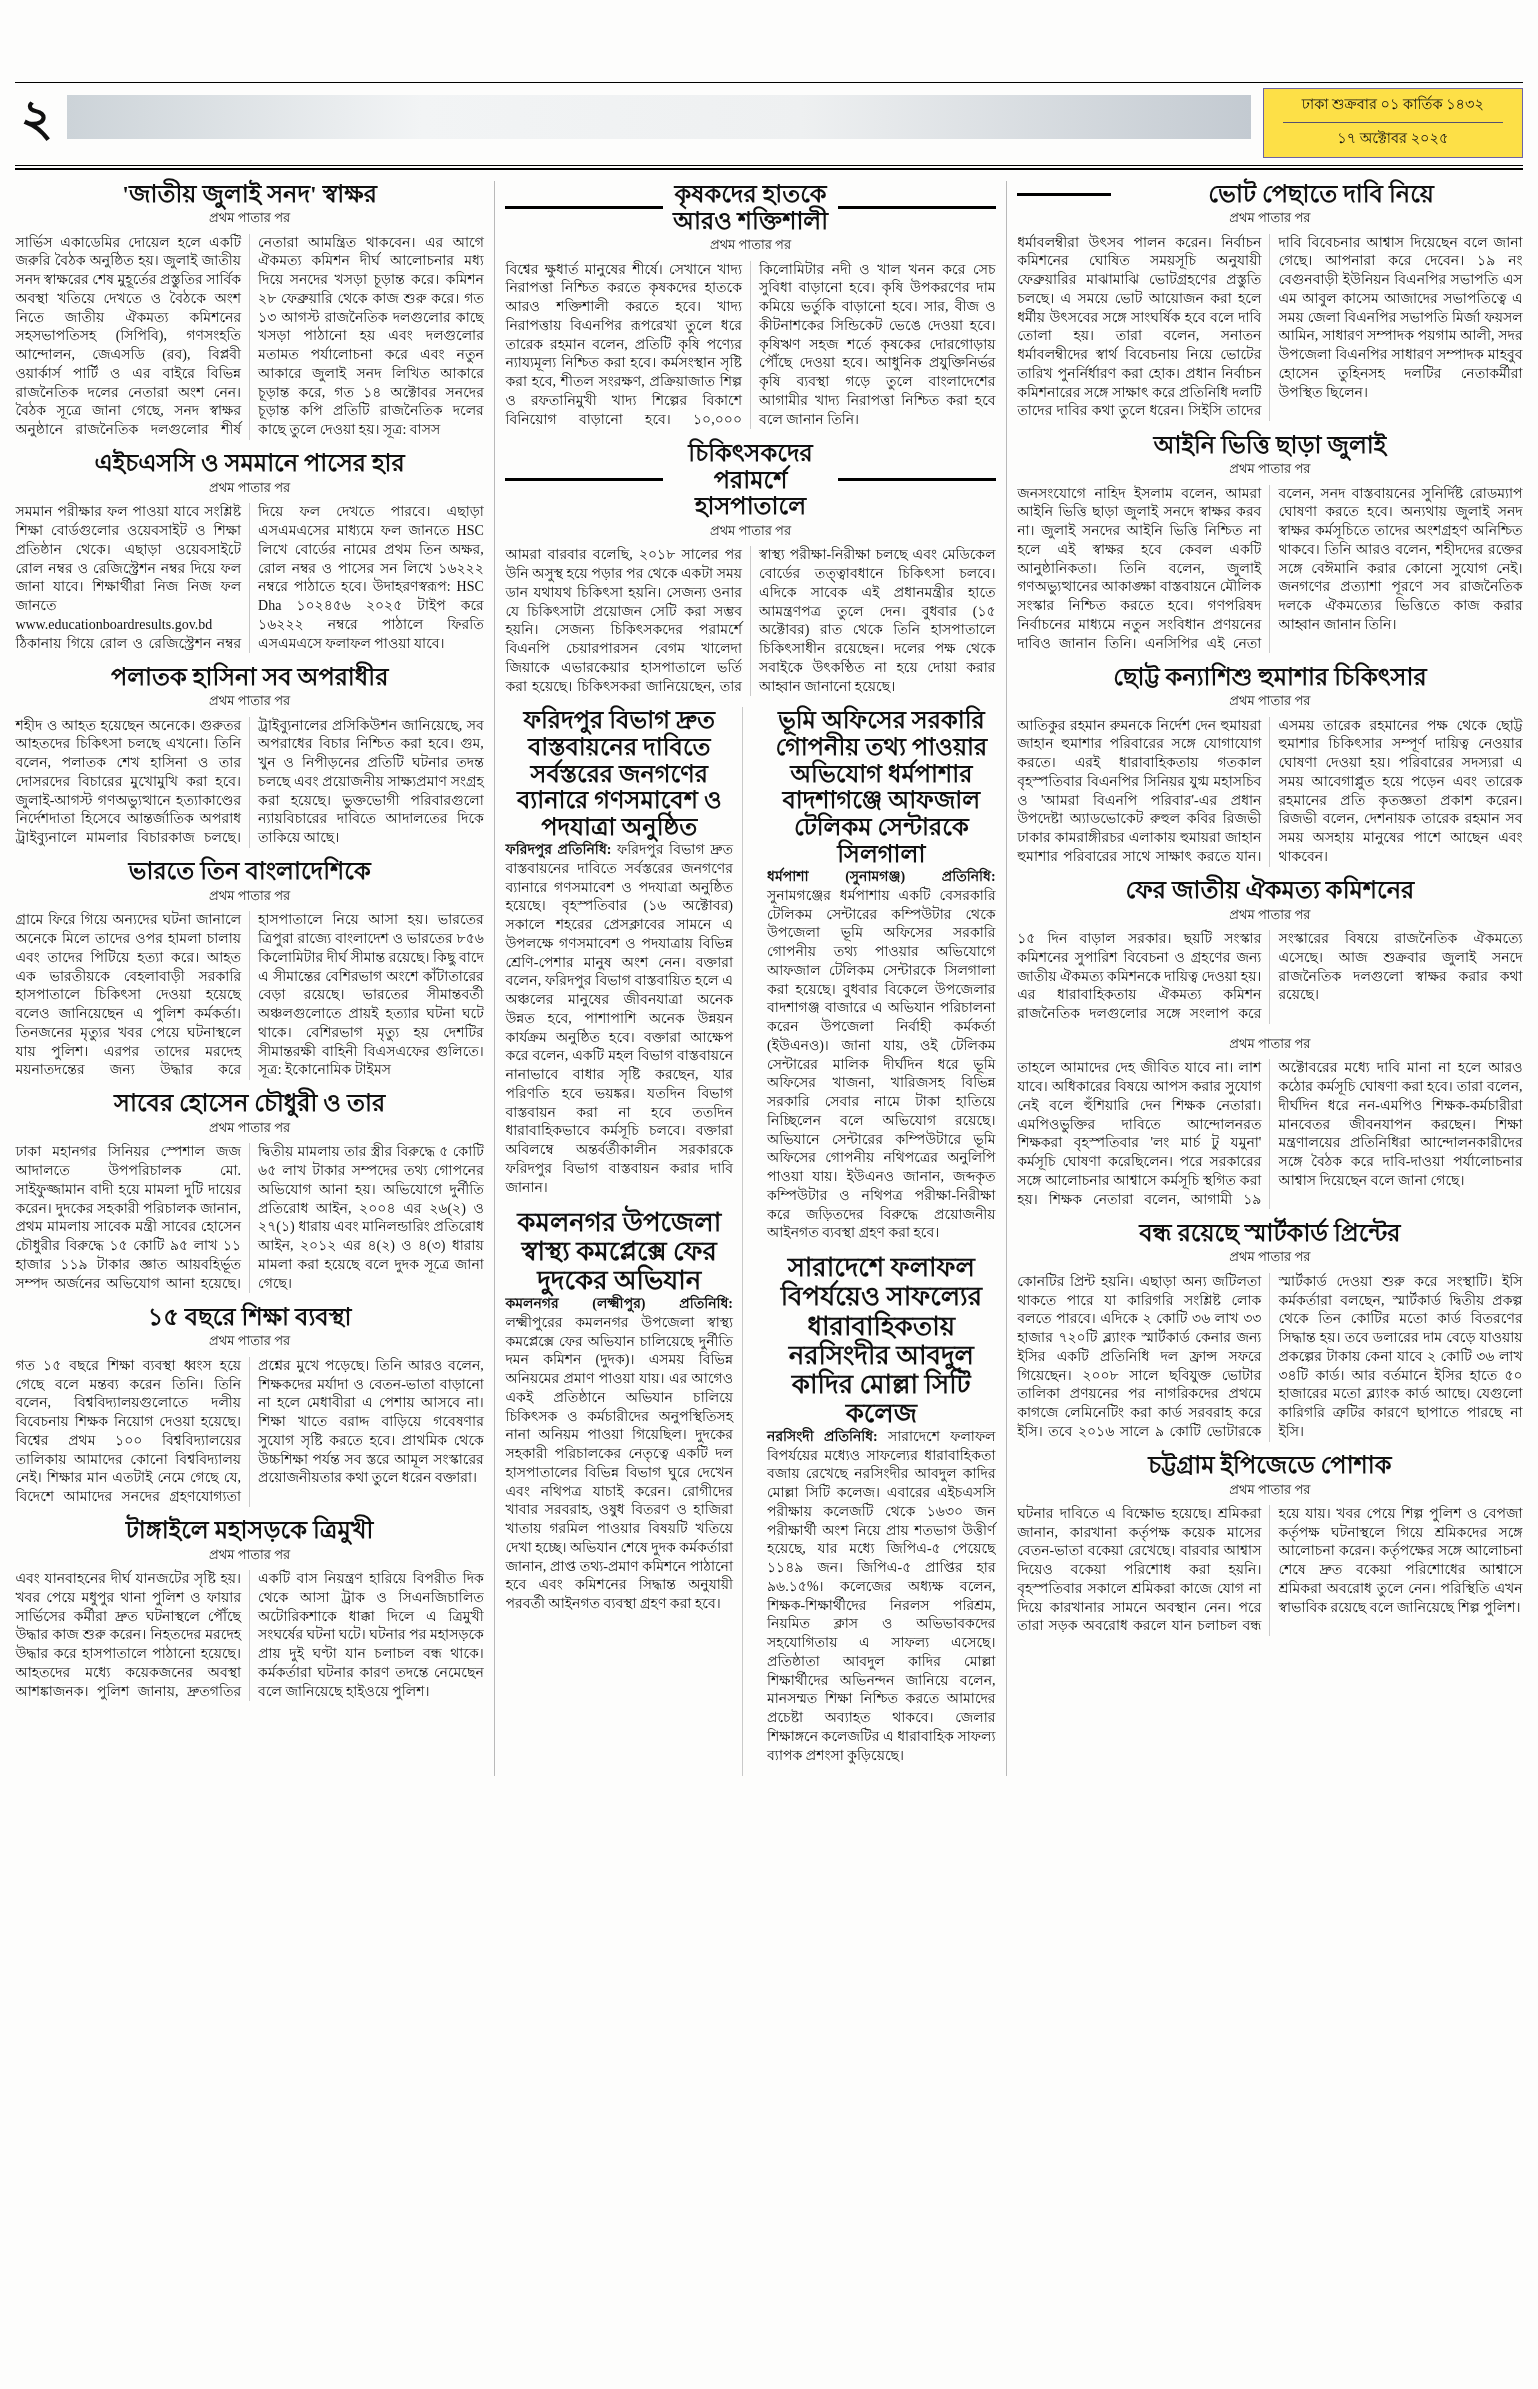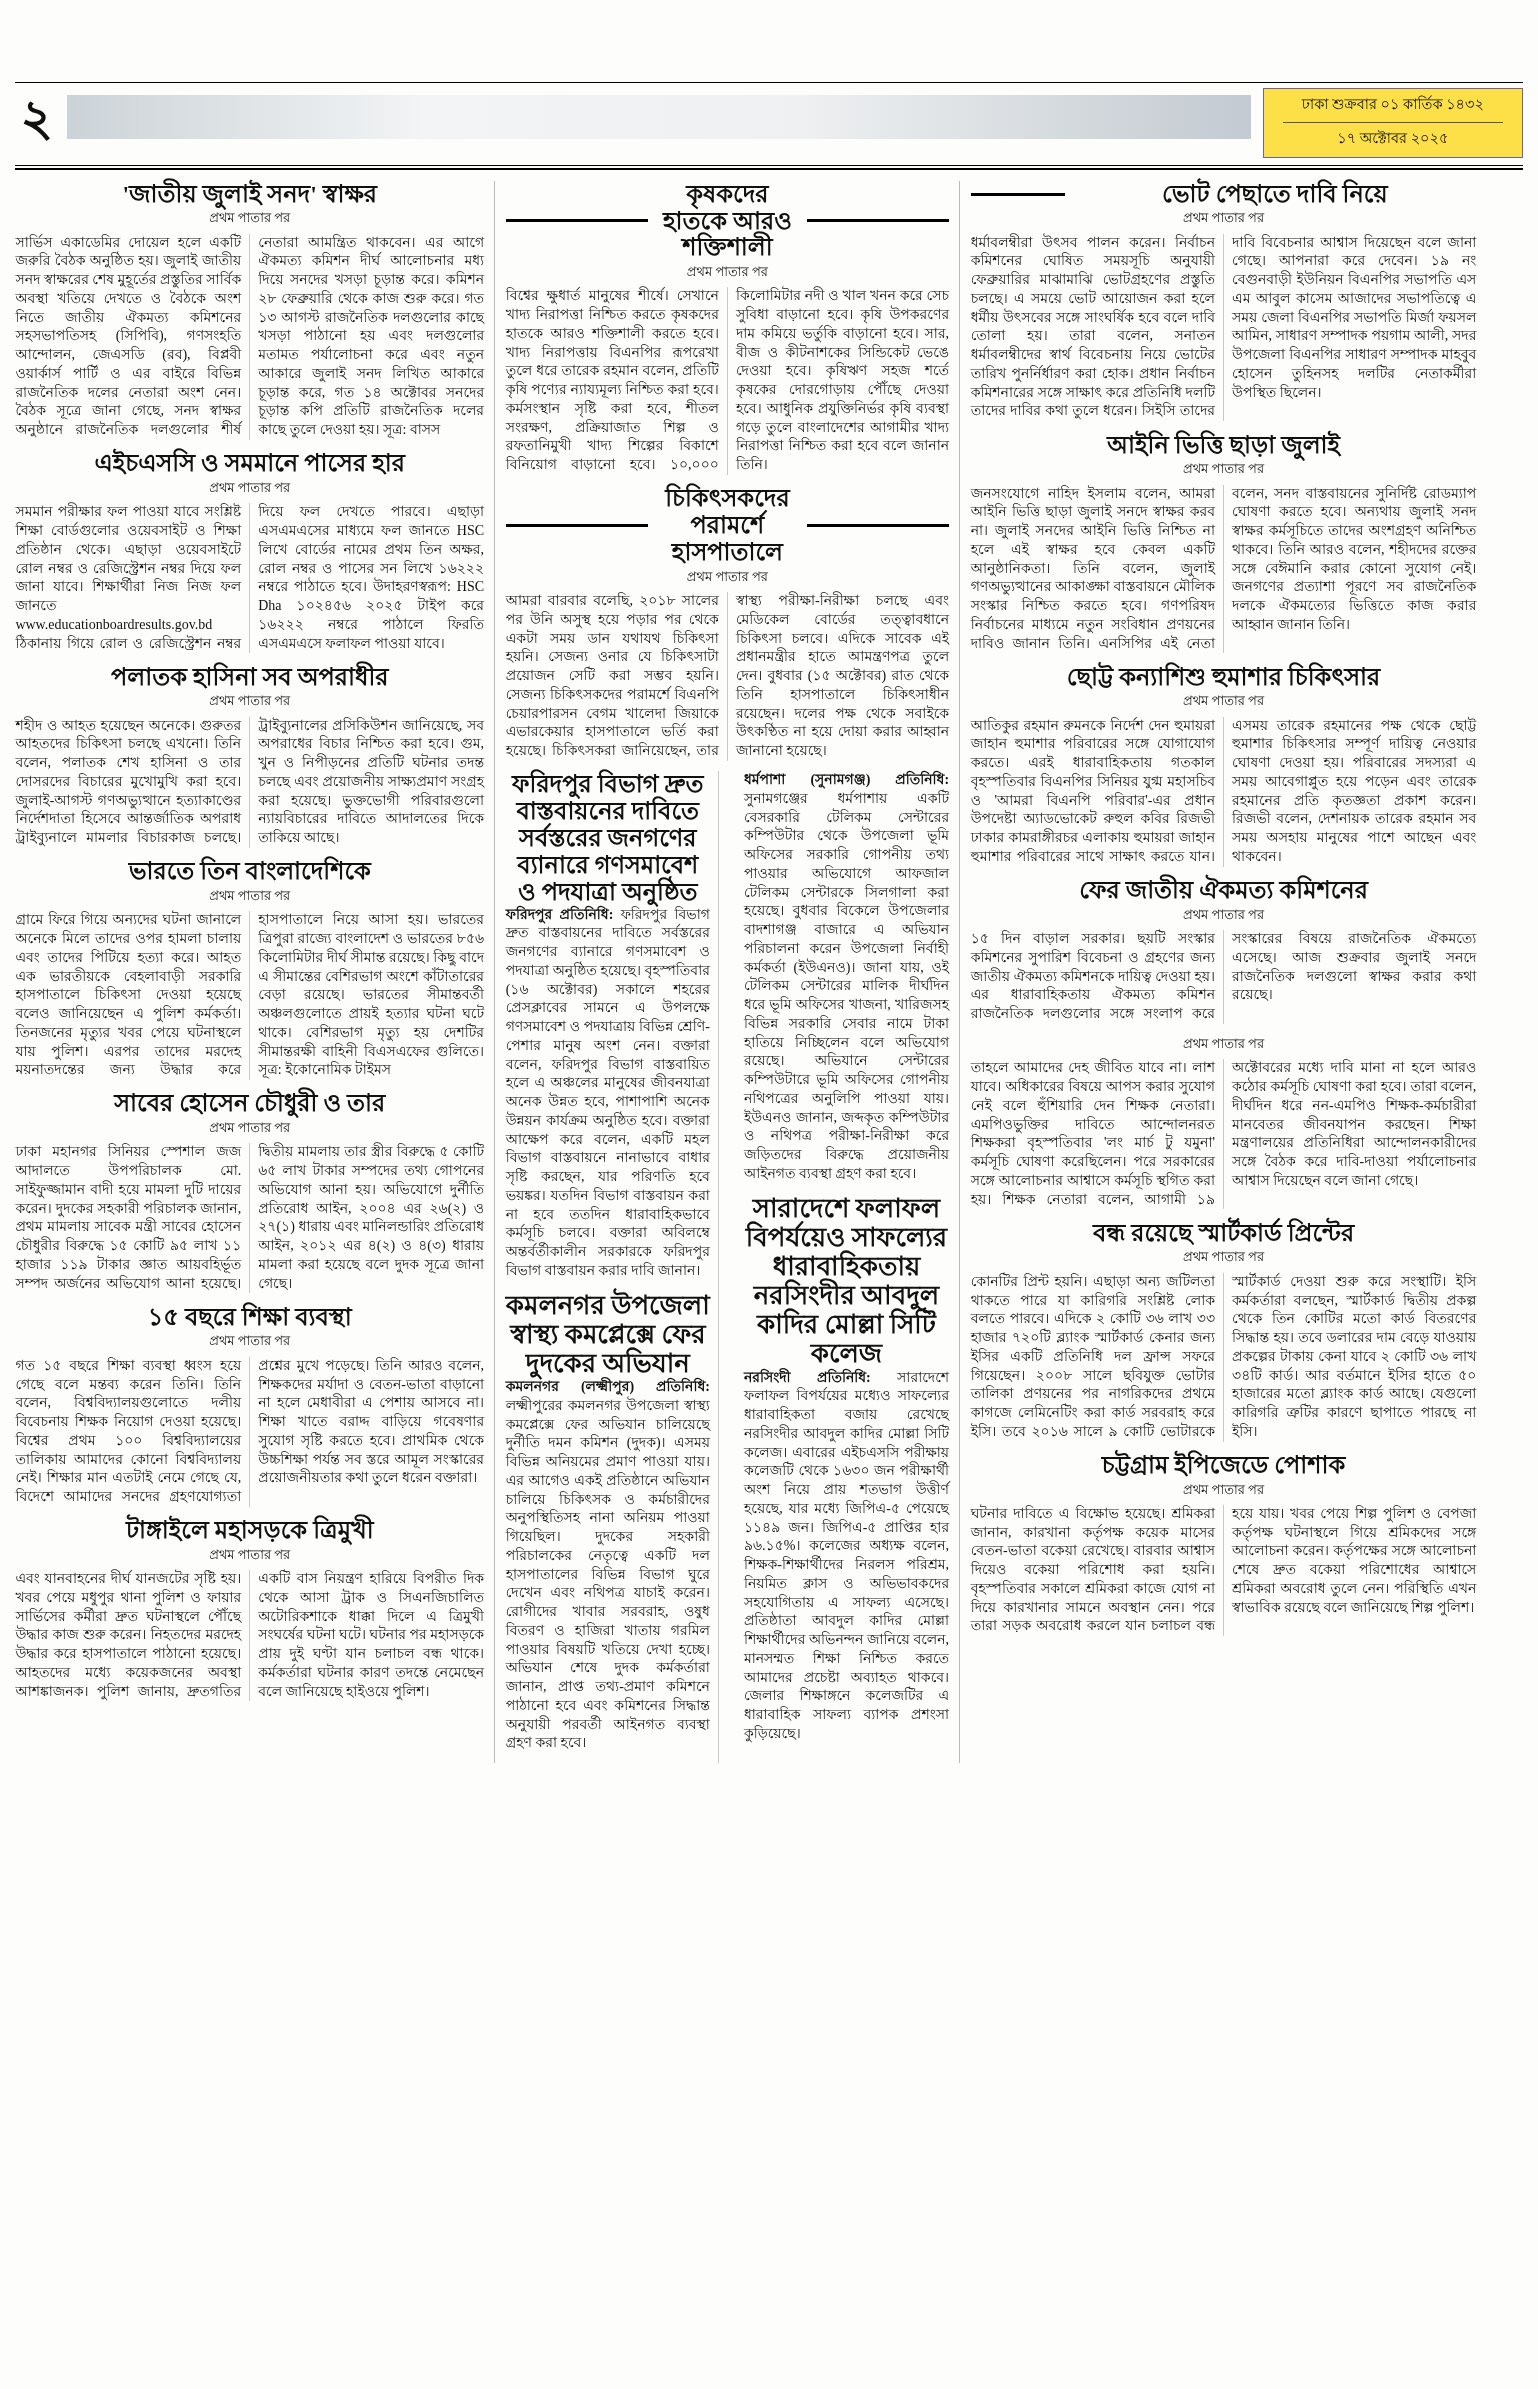"কৃষকদের হাতকে আরও শক্তিশালী" .group-middle { width: 466px -> 513px }
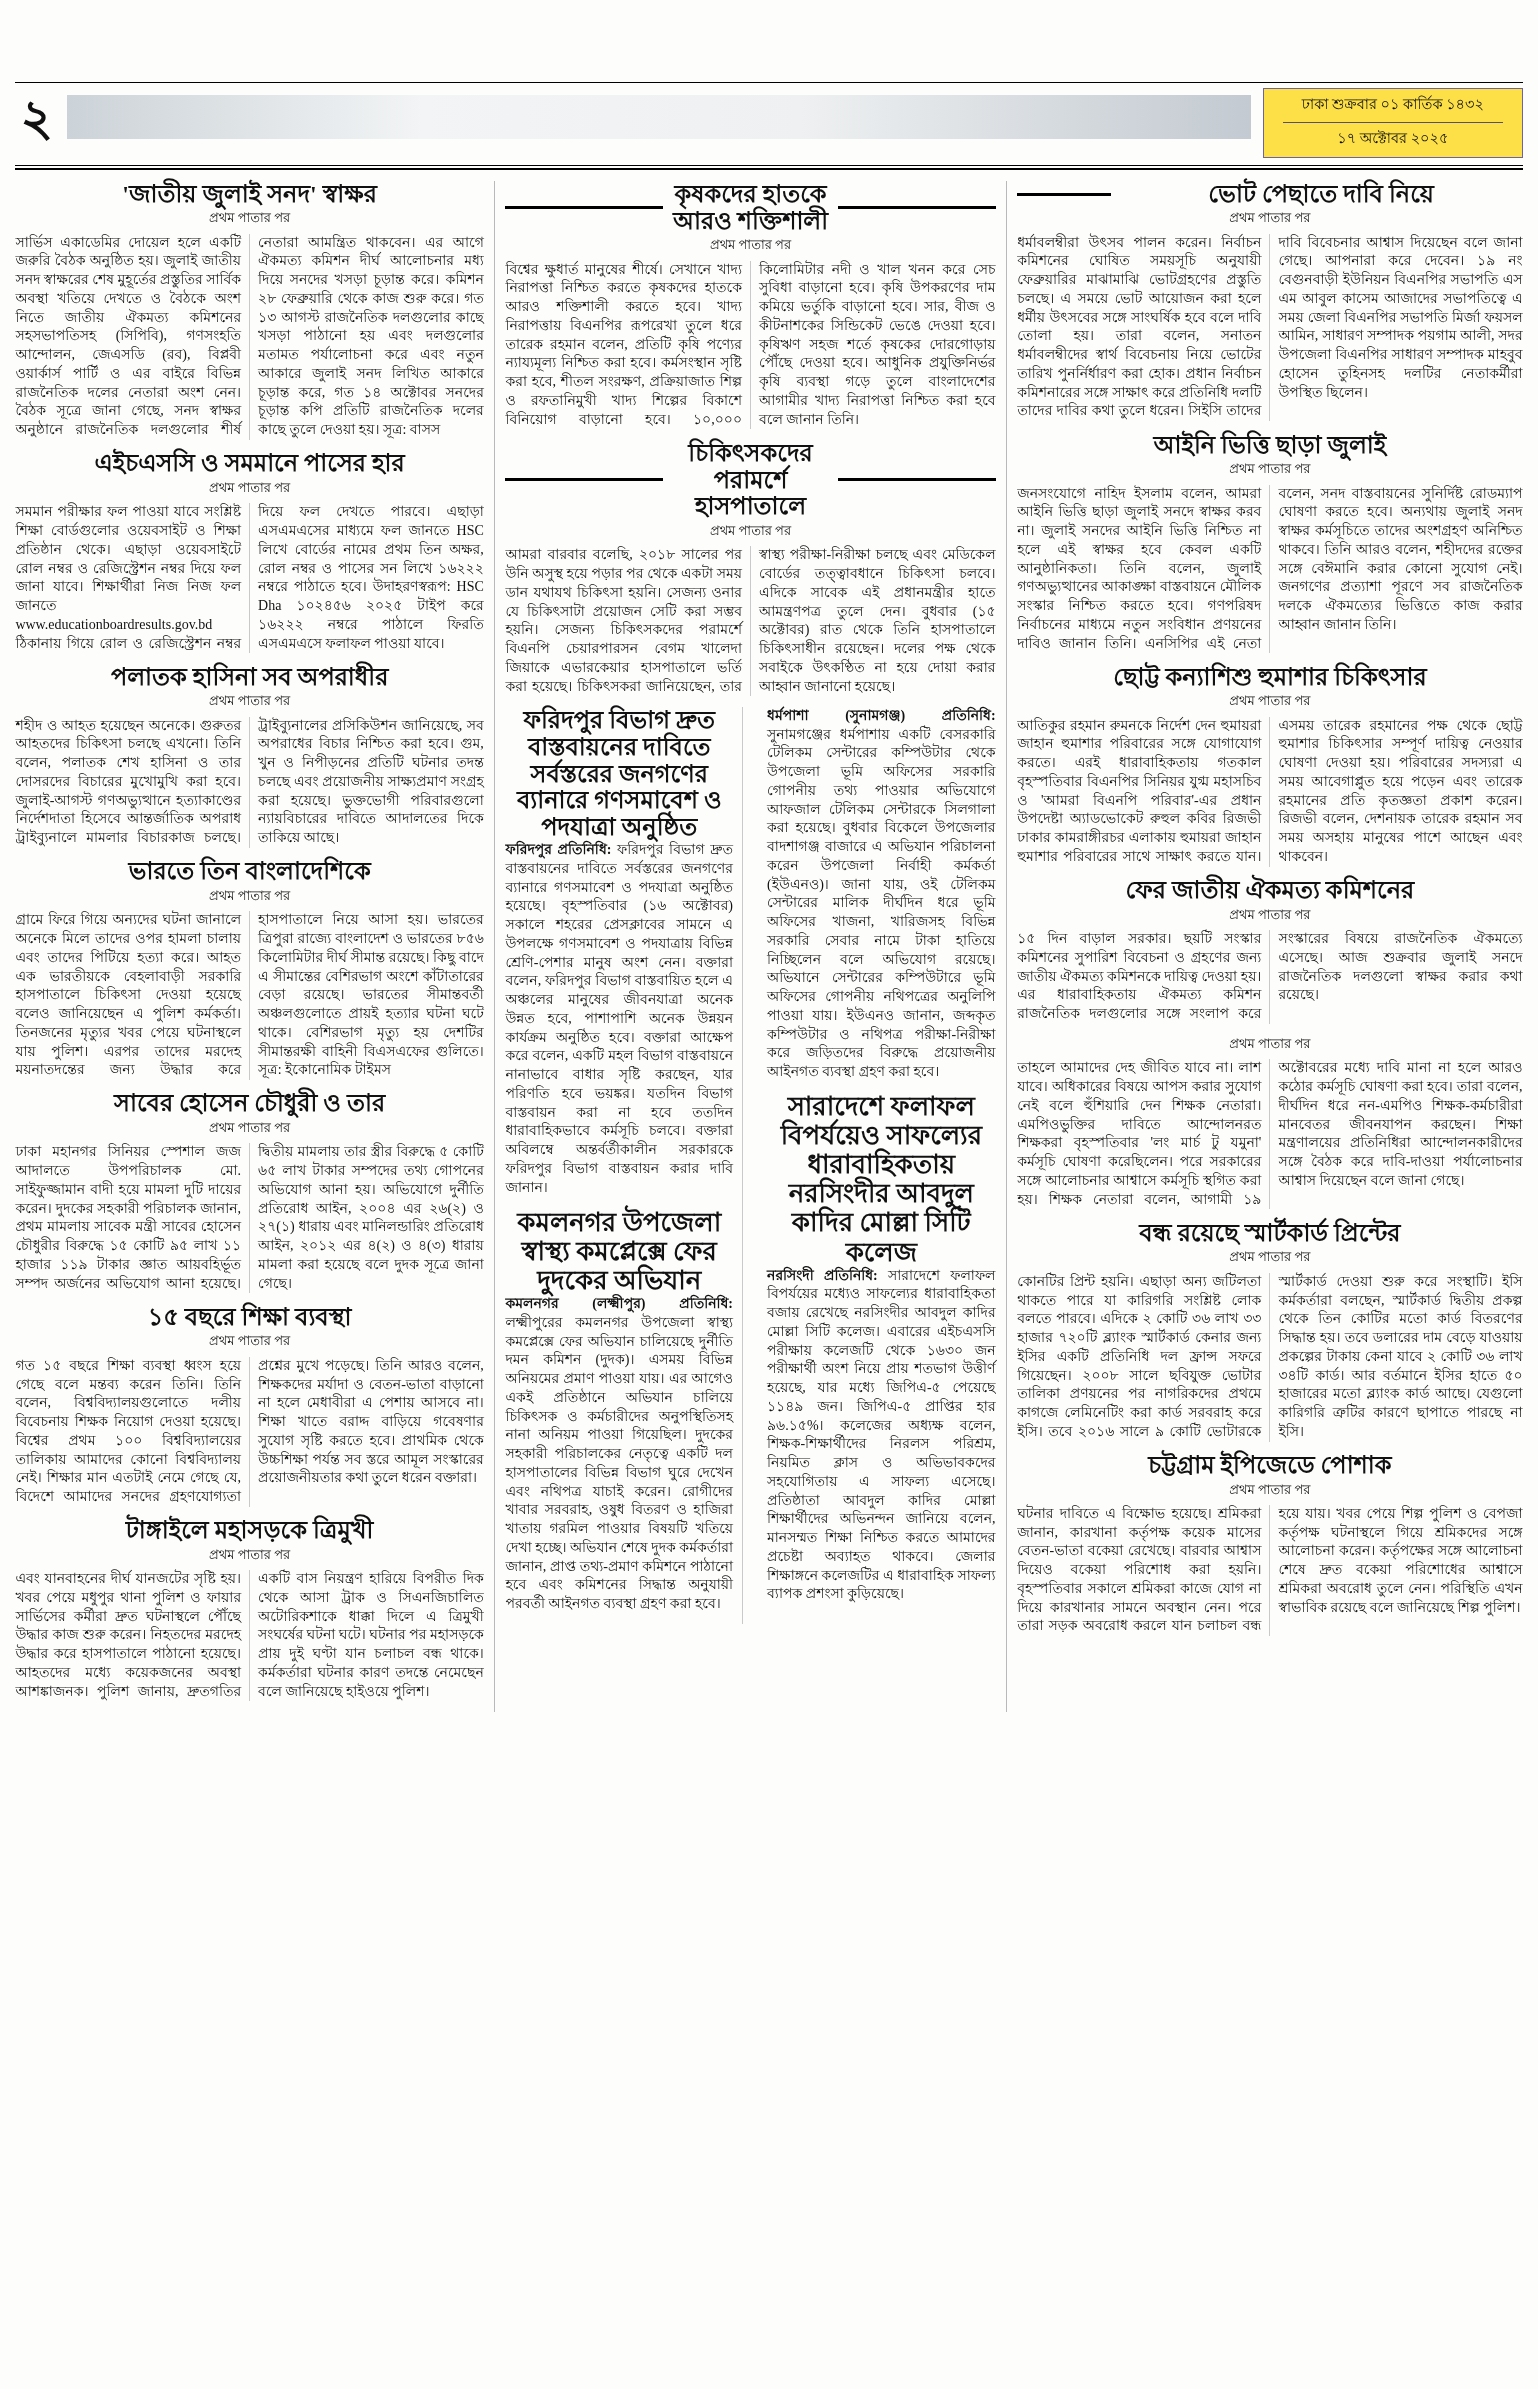"ভূমি অফিসের সরকারি গোপনীয় তথ্য" div.headline-row { html: none -> <div> <h2>ভূমি অফিসের সরকারি গোপনীয় তথ্য পাওয়ার অভিযোগ ধর্মপাশার বাদশাগঞ্জে আফজাল টেলিকম সেন্টারকে সিলগালা</h2> </div> }
